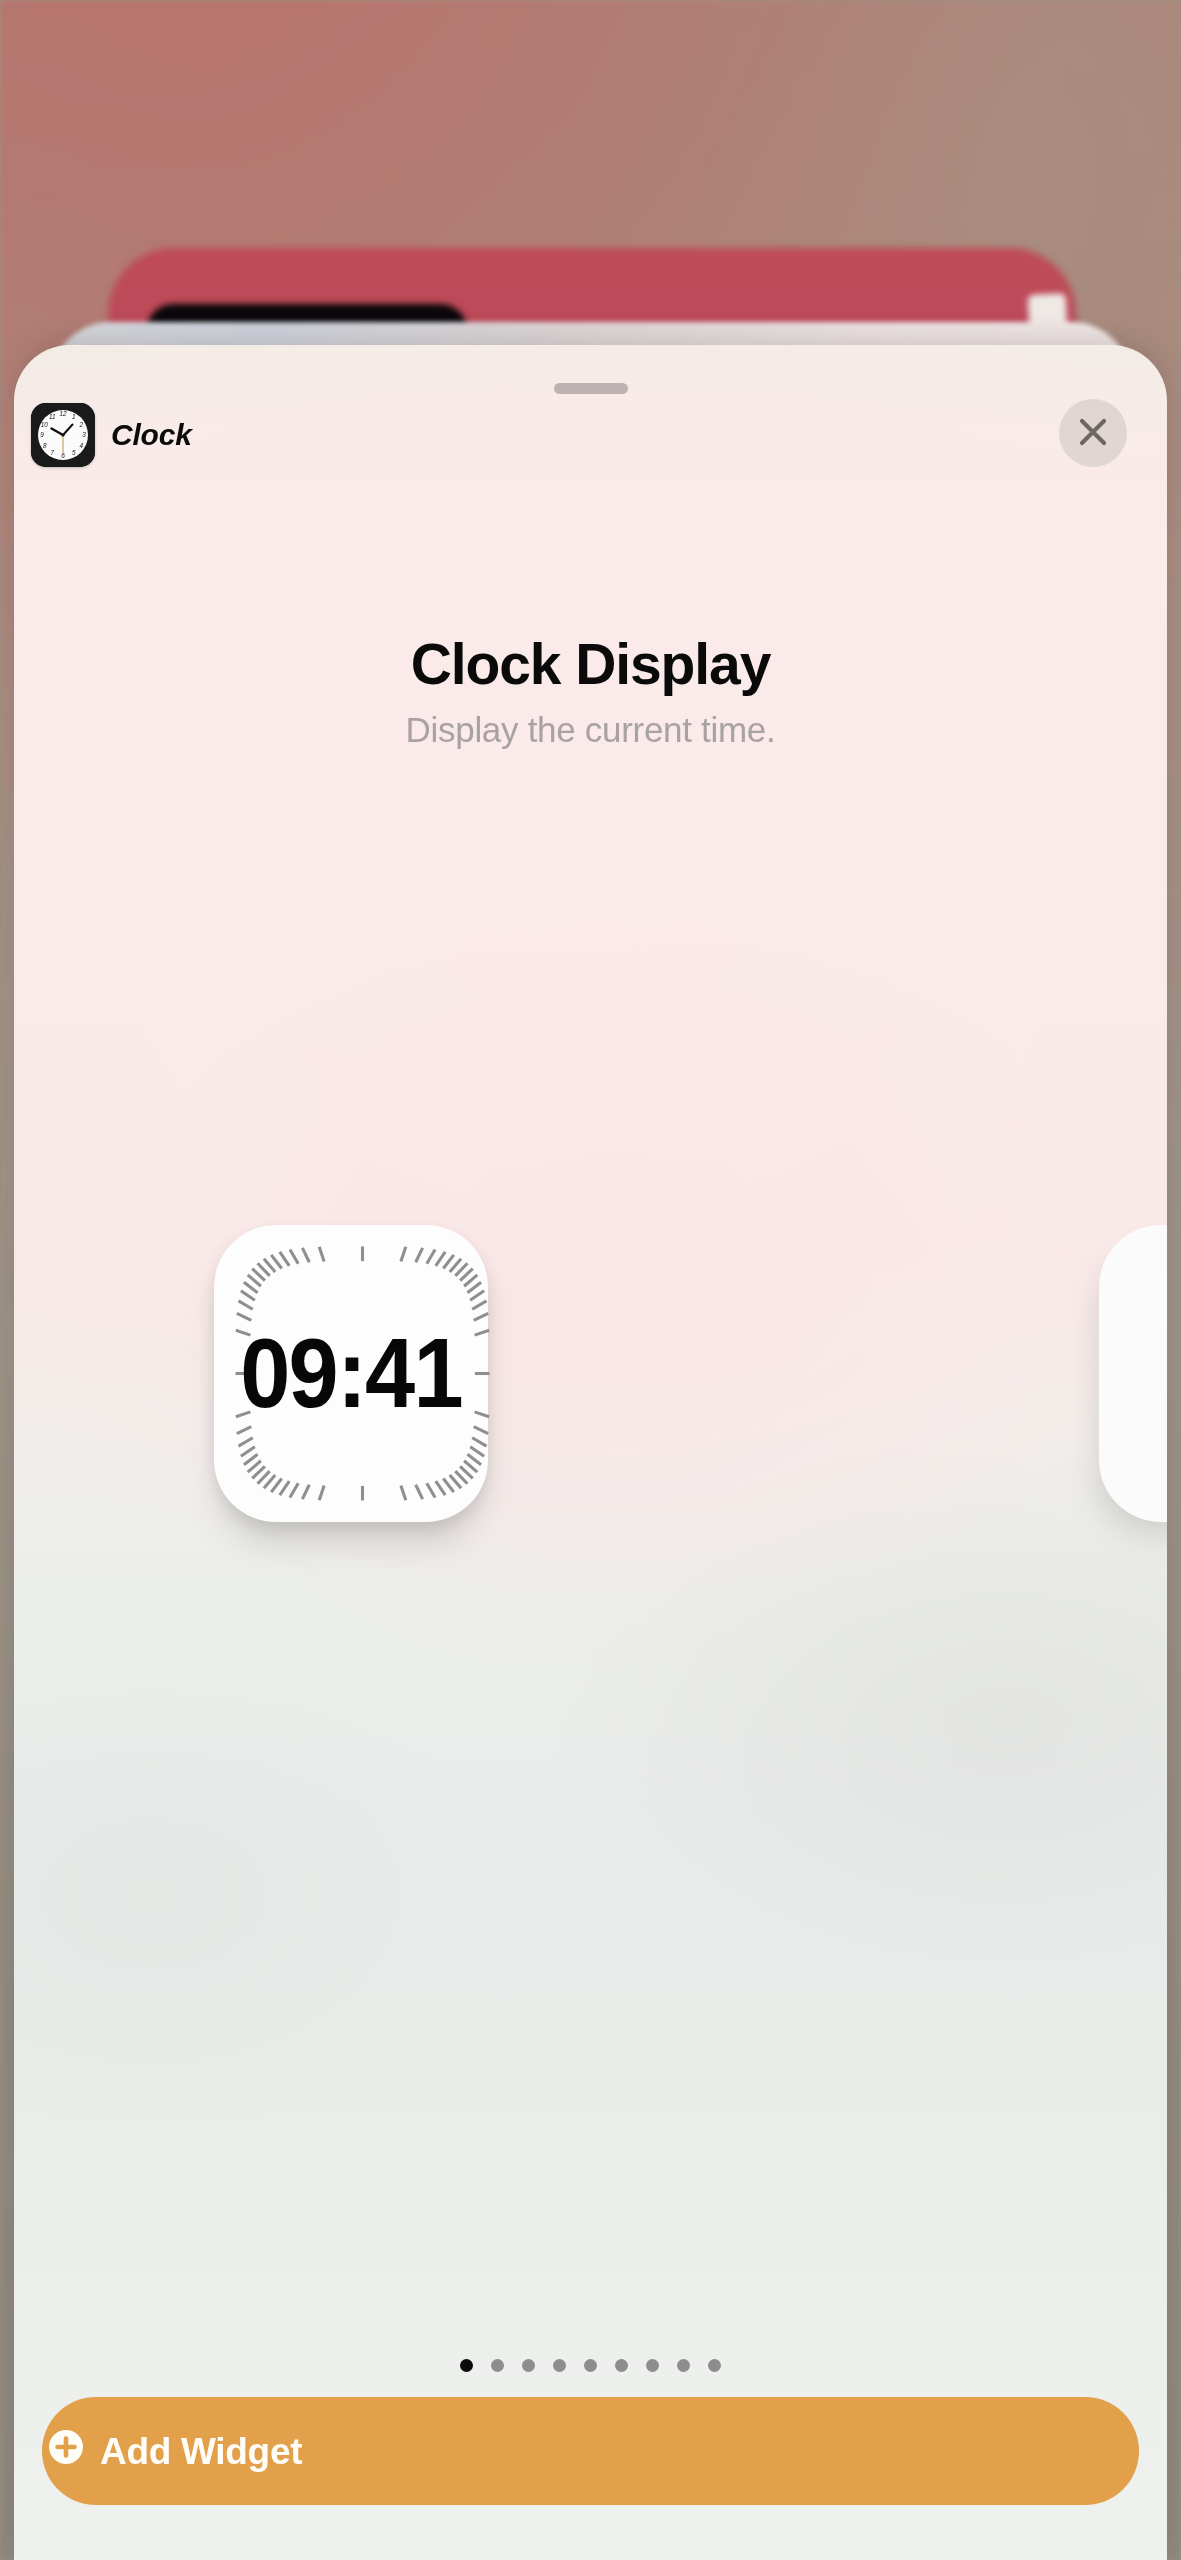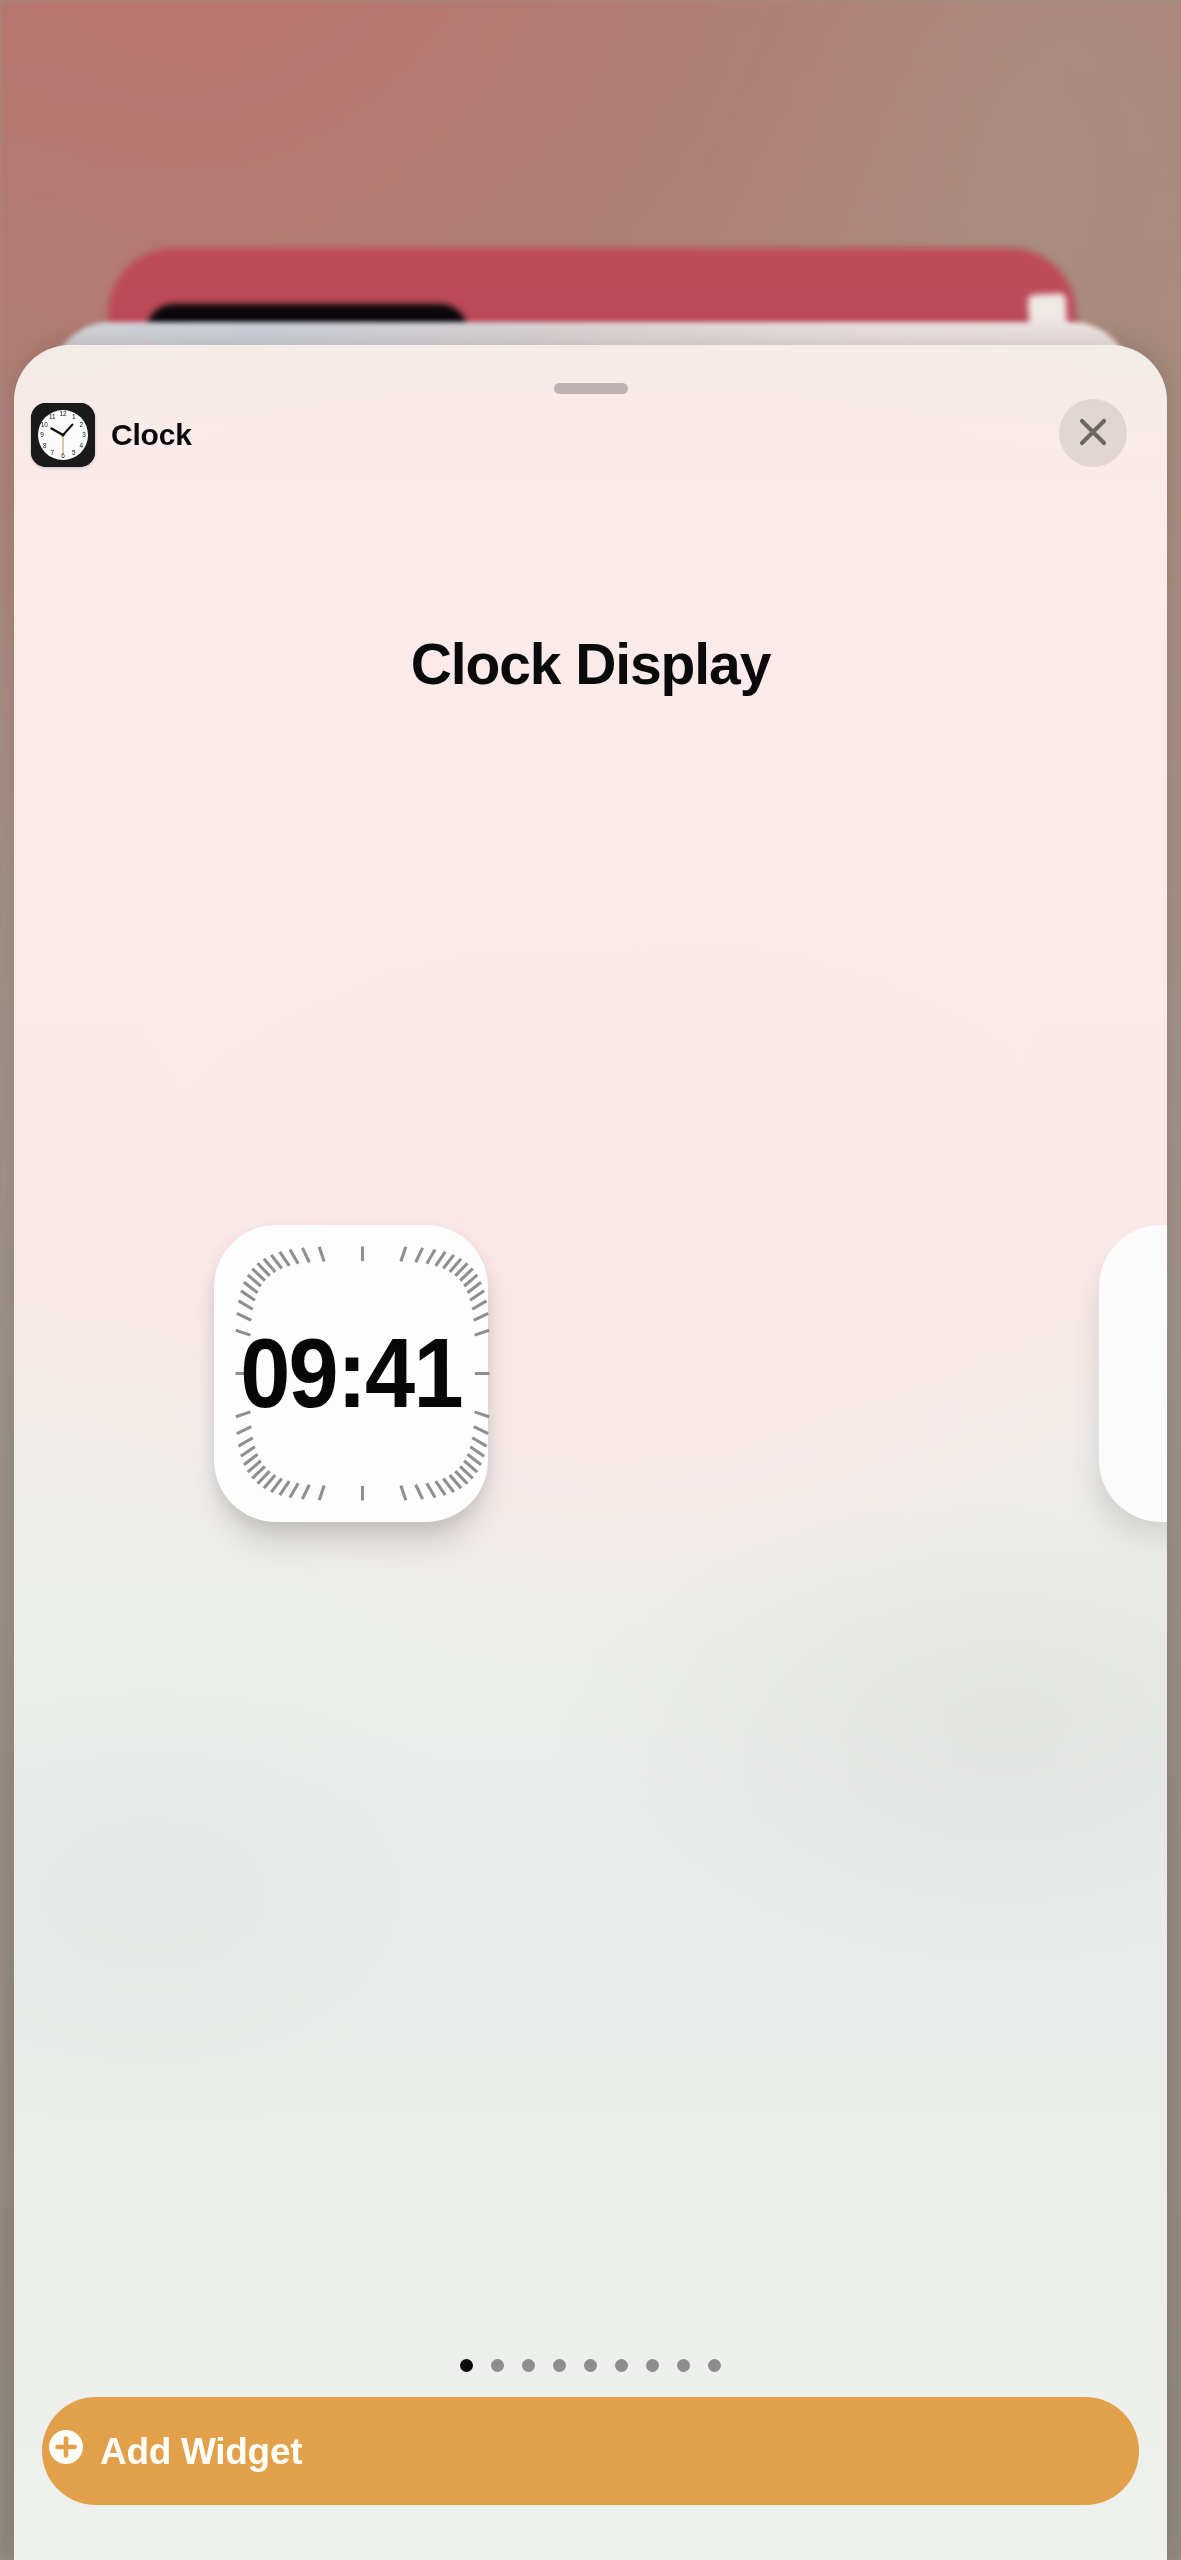"Clock" .app-chip { font-style: none -> italic }
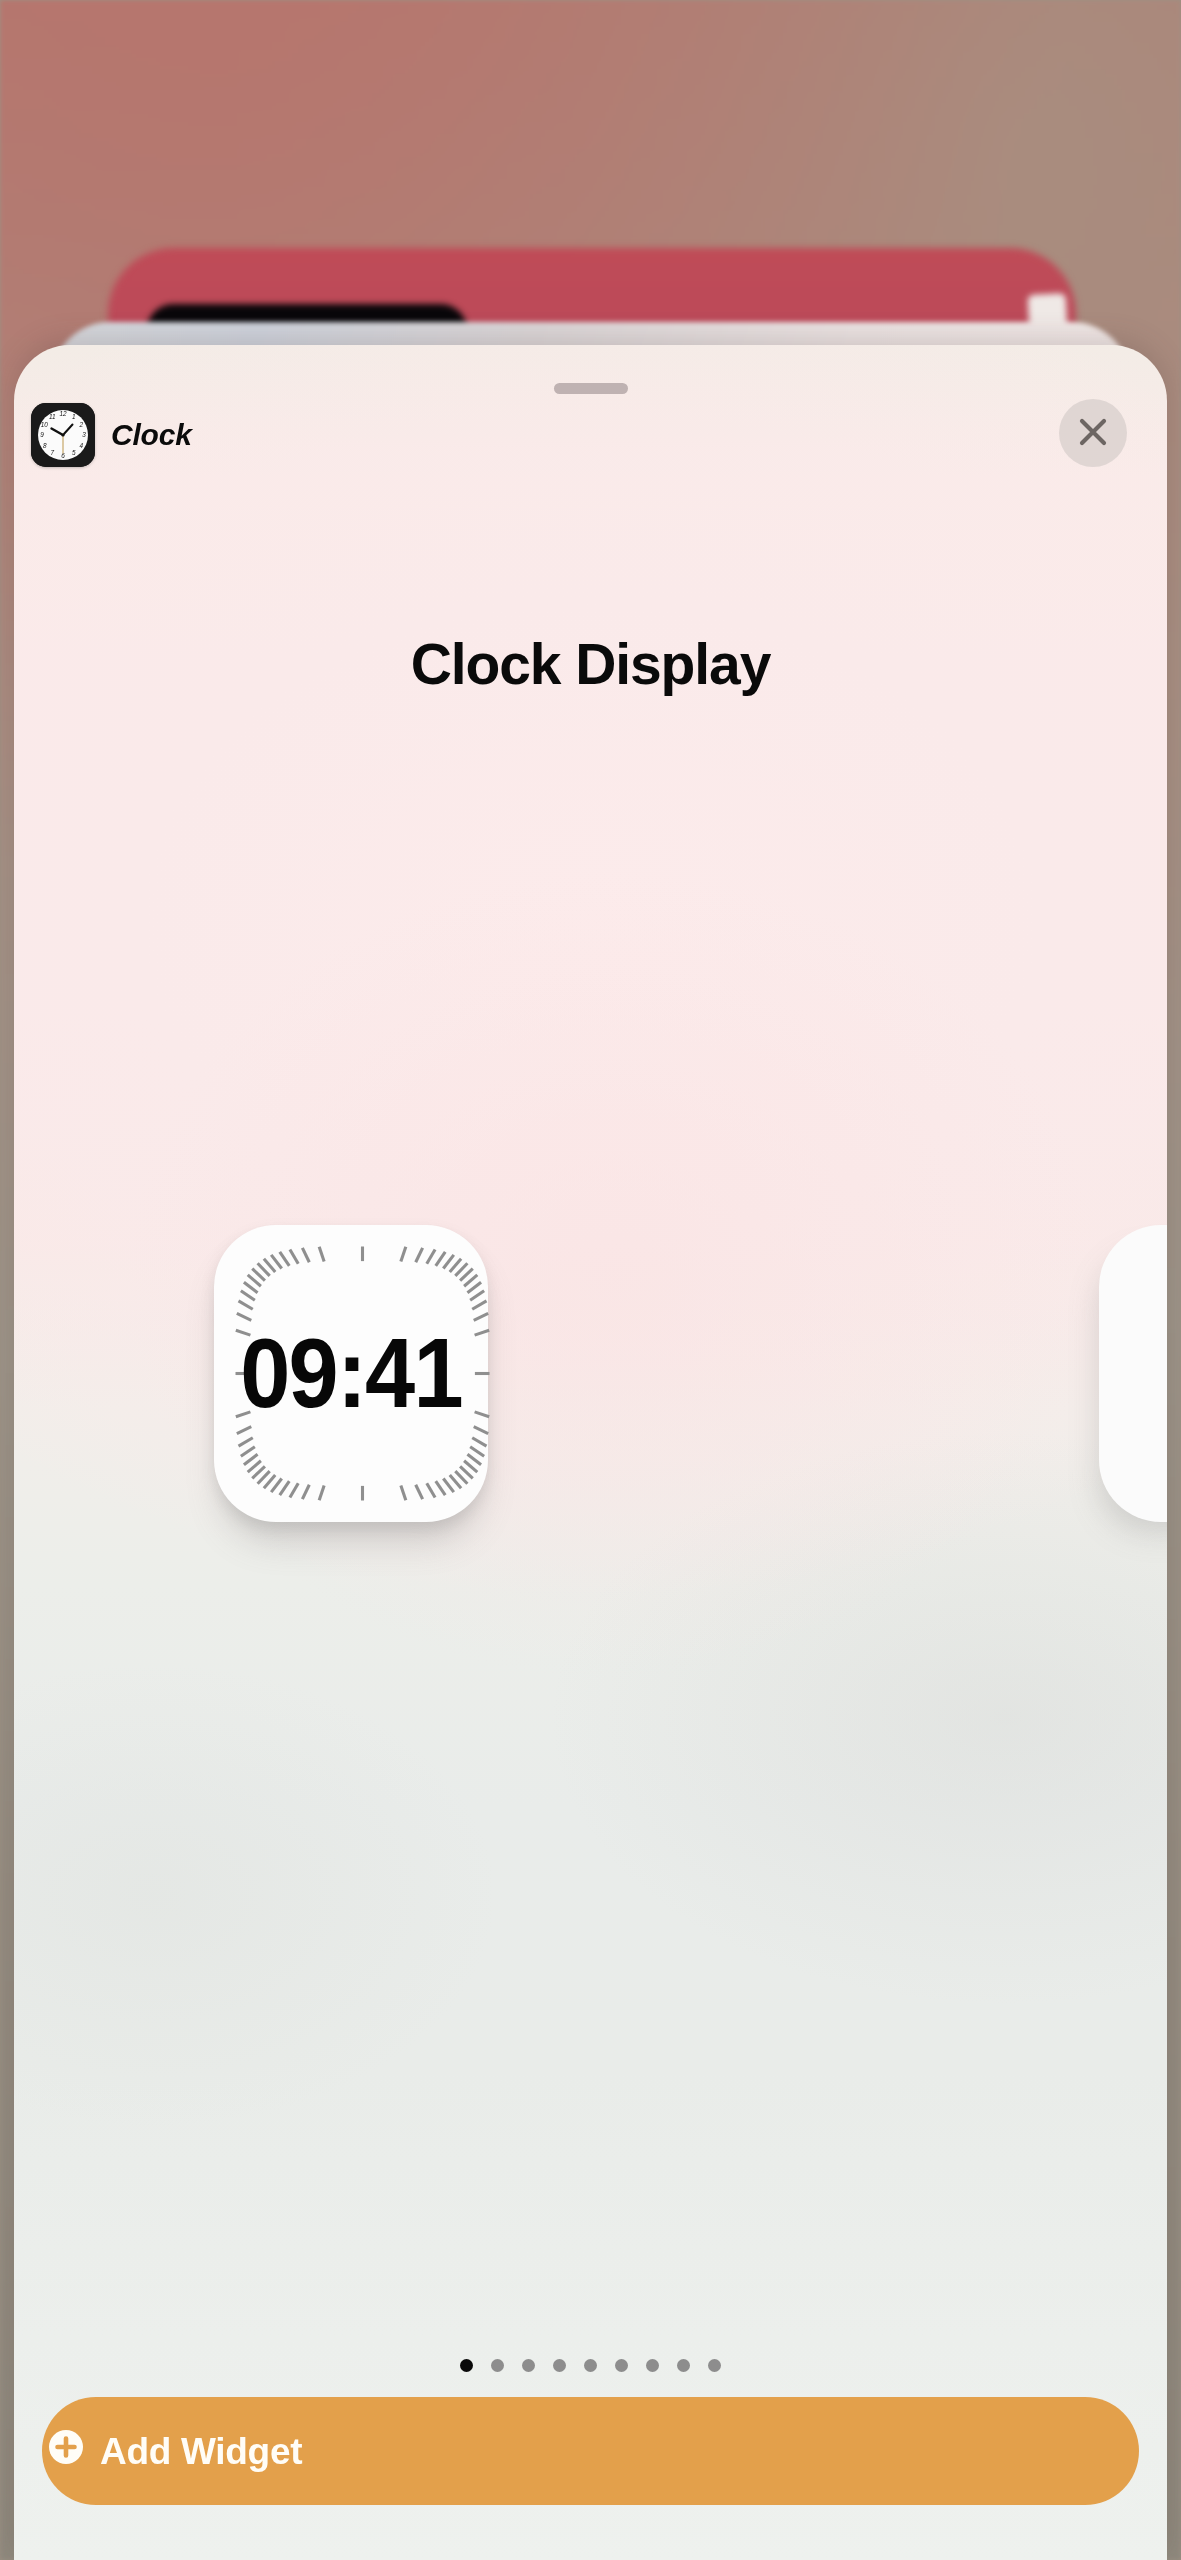"Display the current time." p.widget-subtitle { html: none -> <p>Display the current time.</p> }
